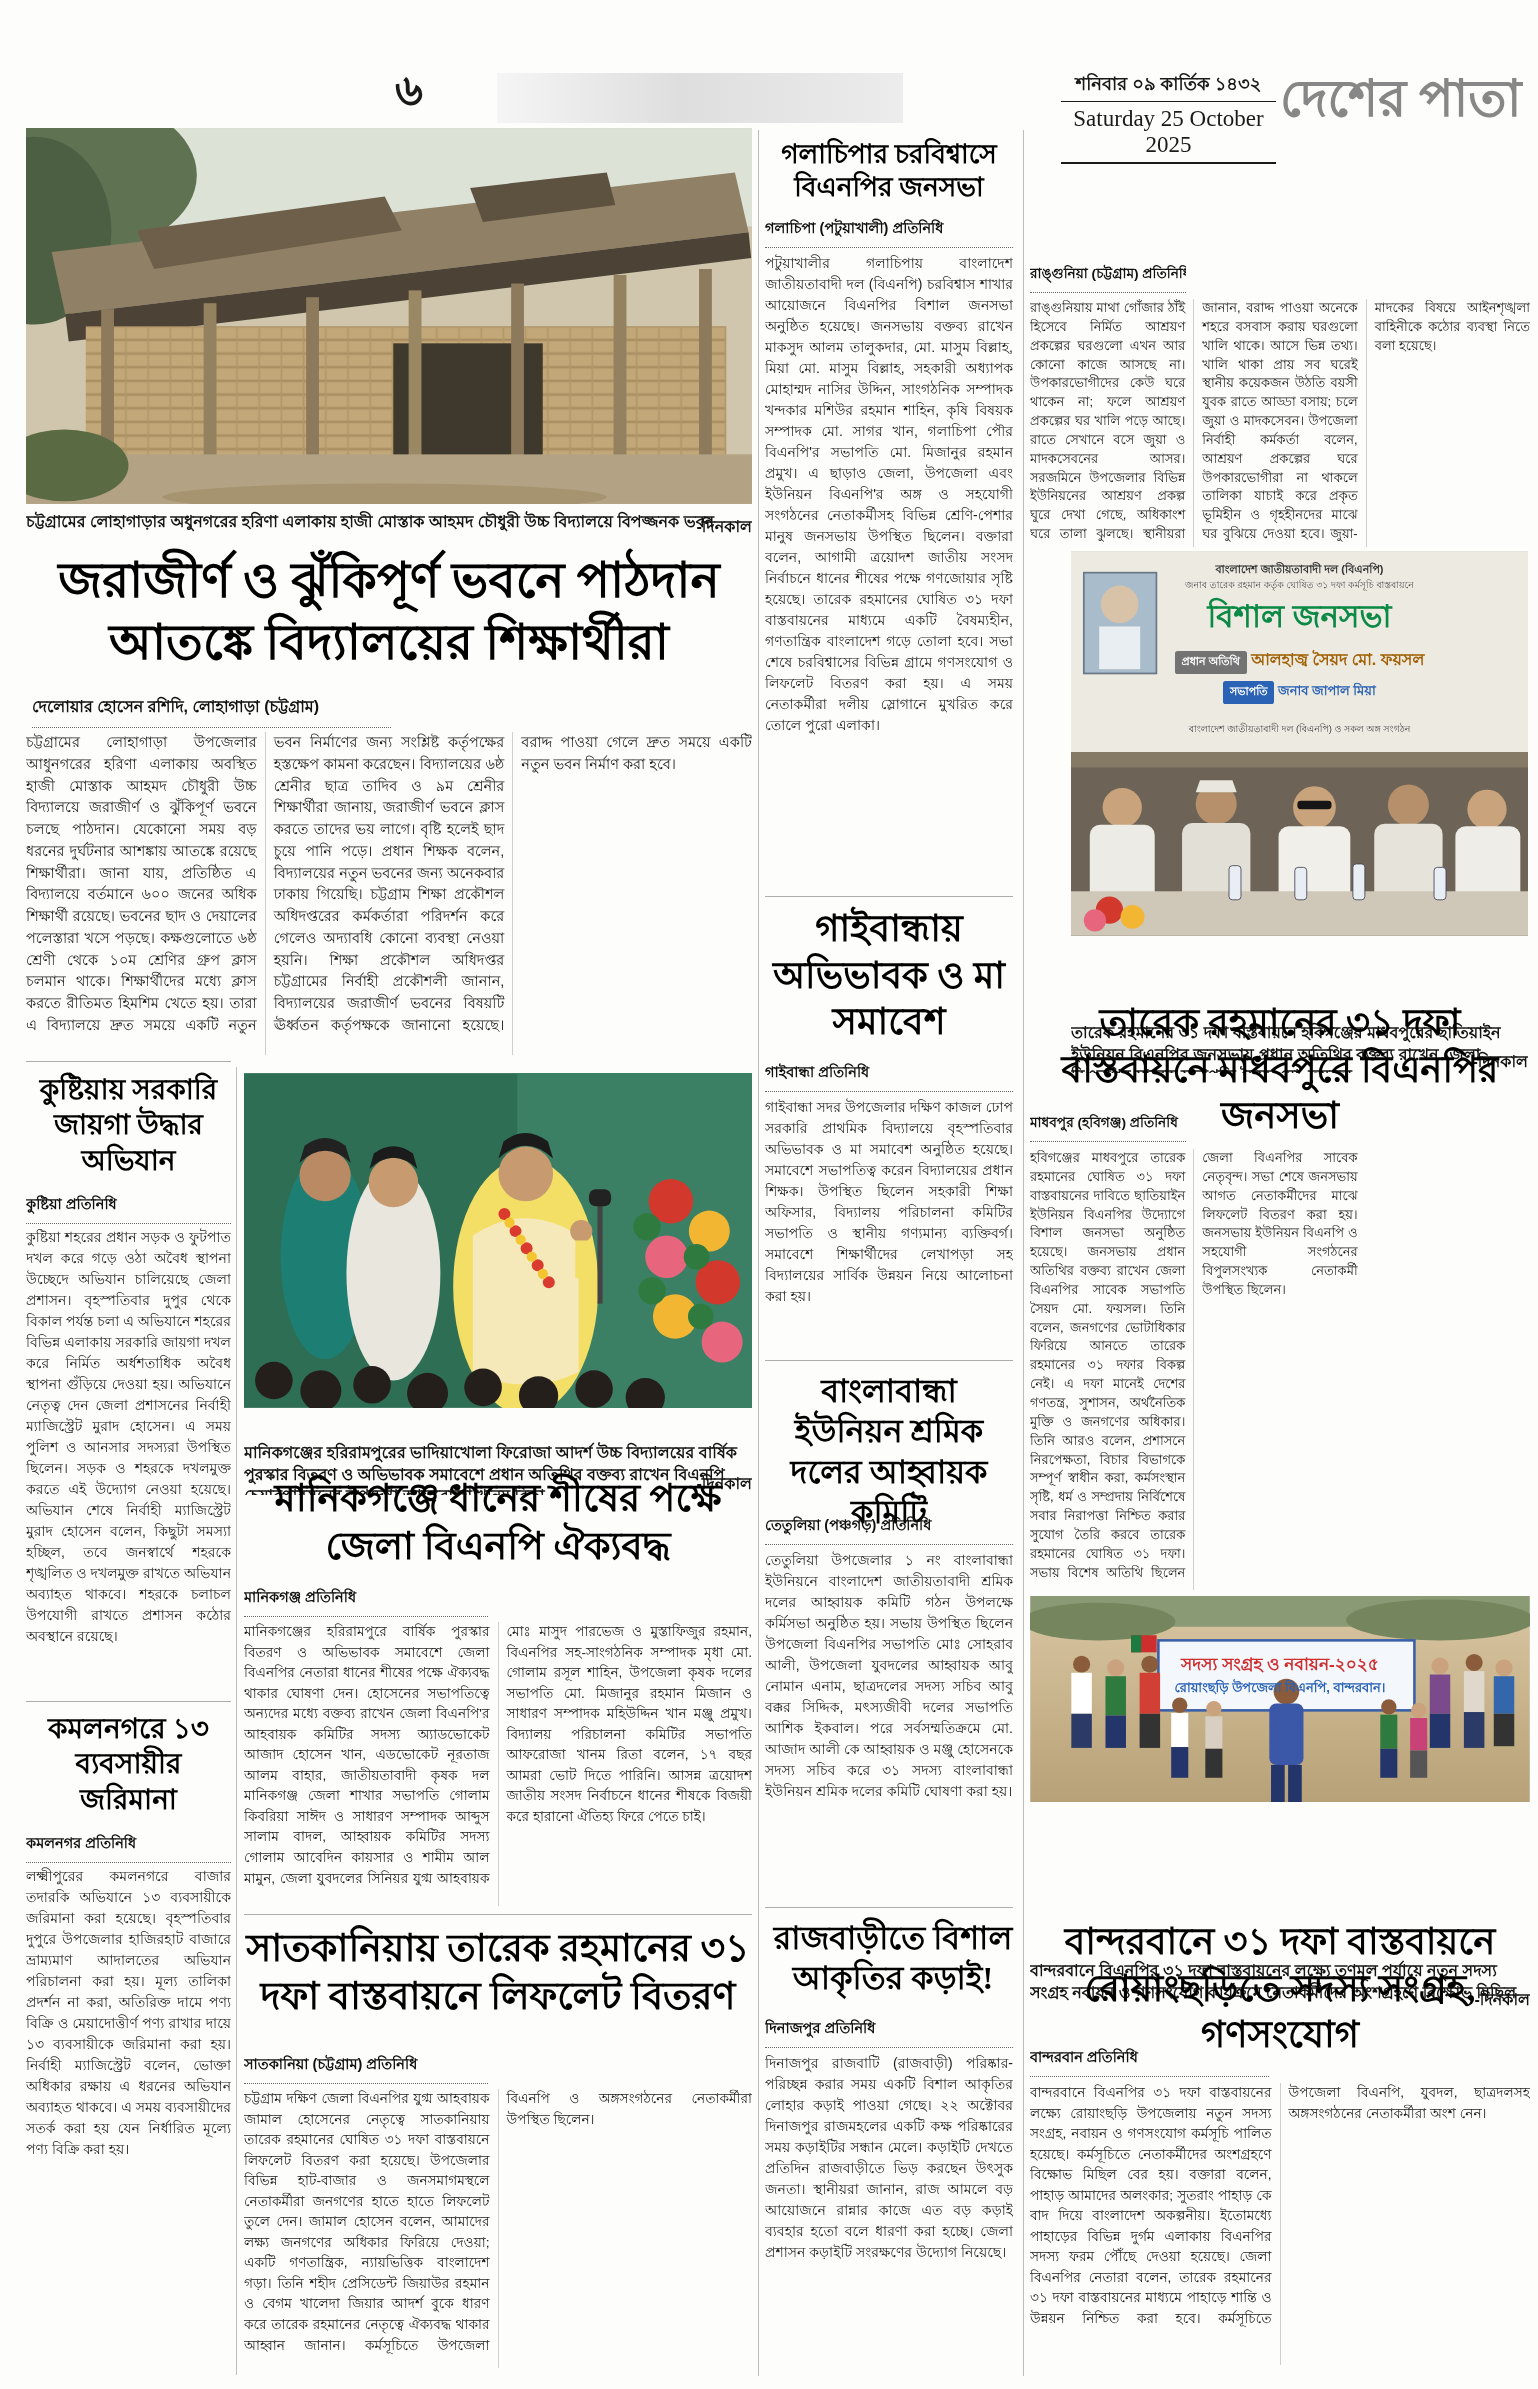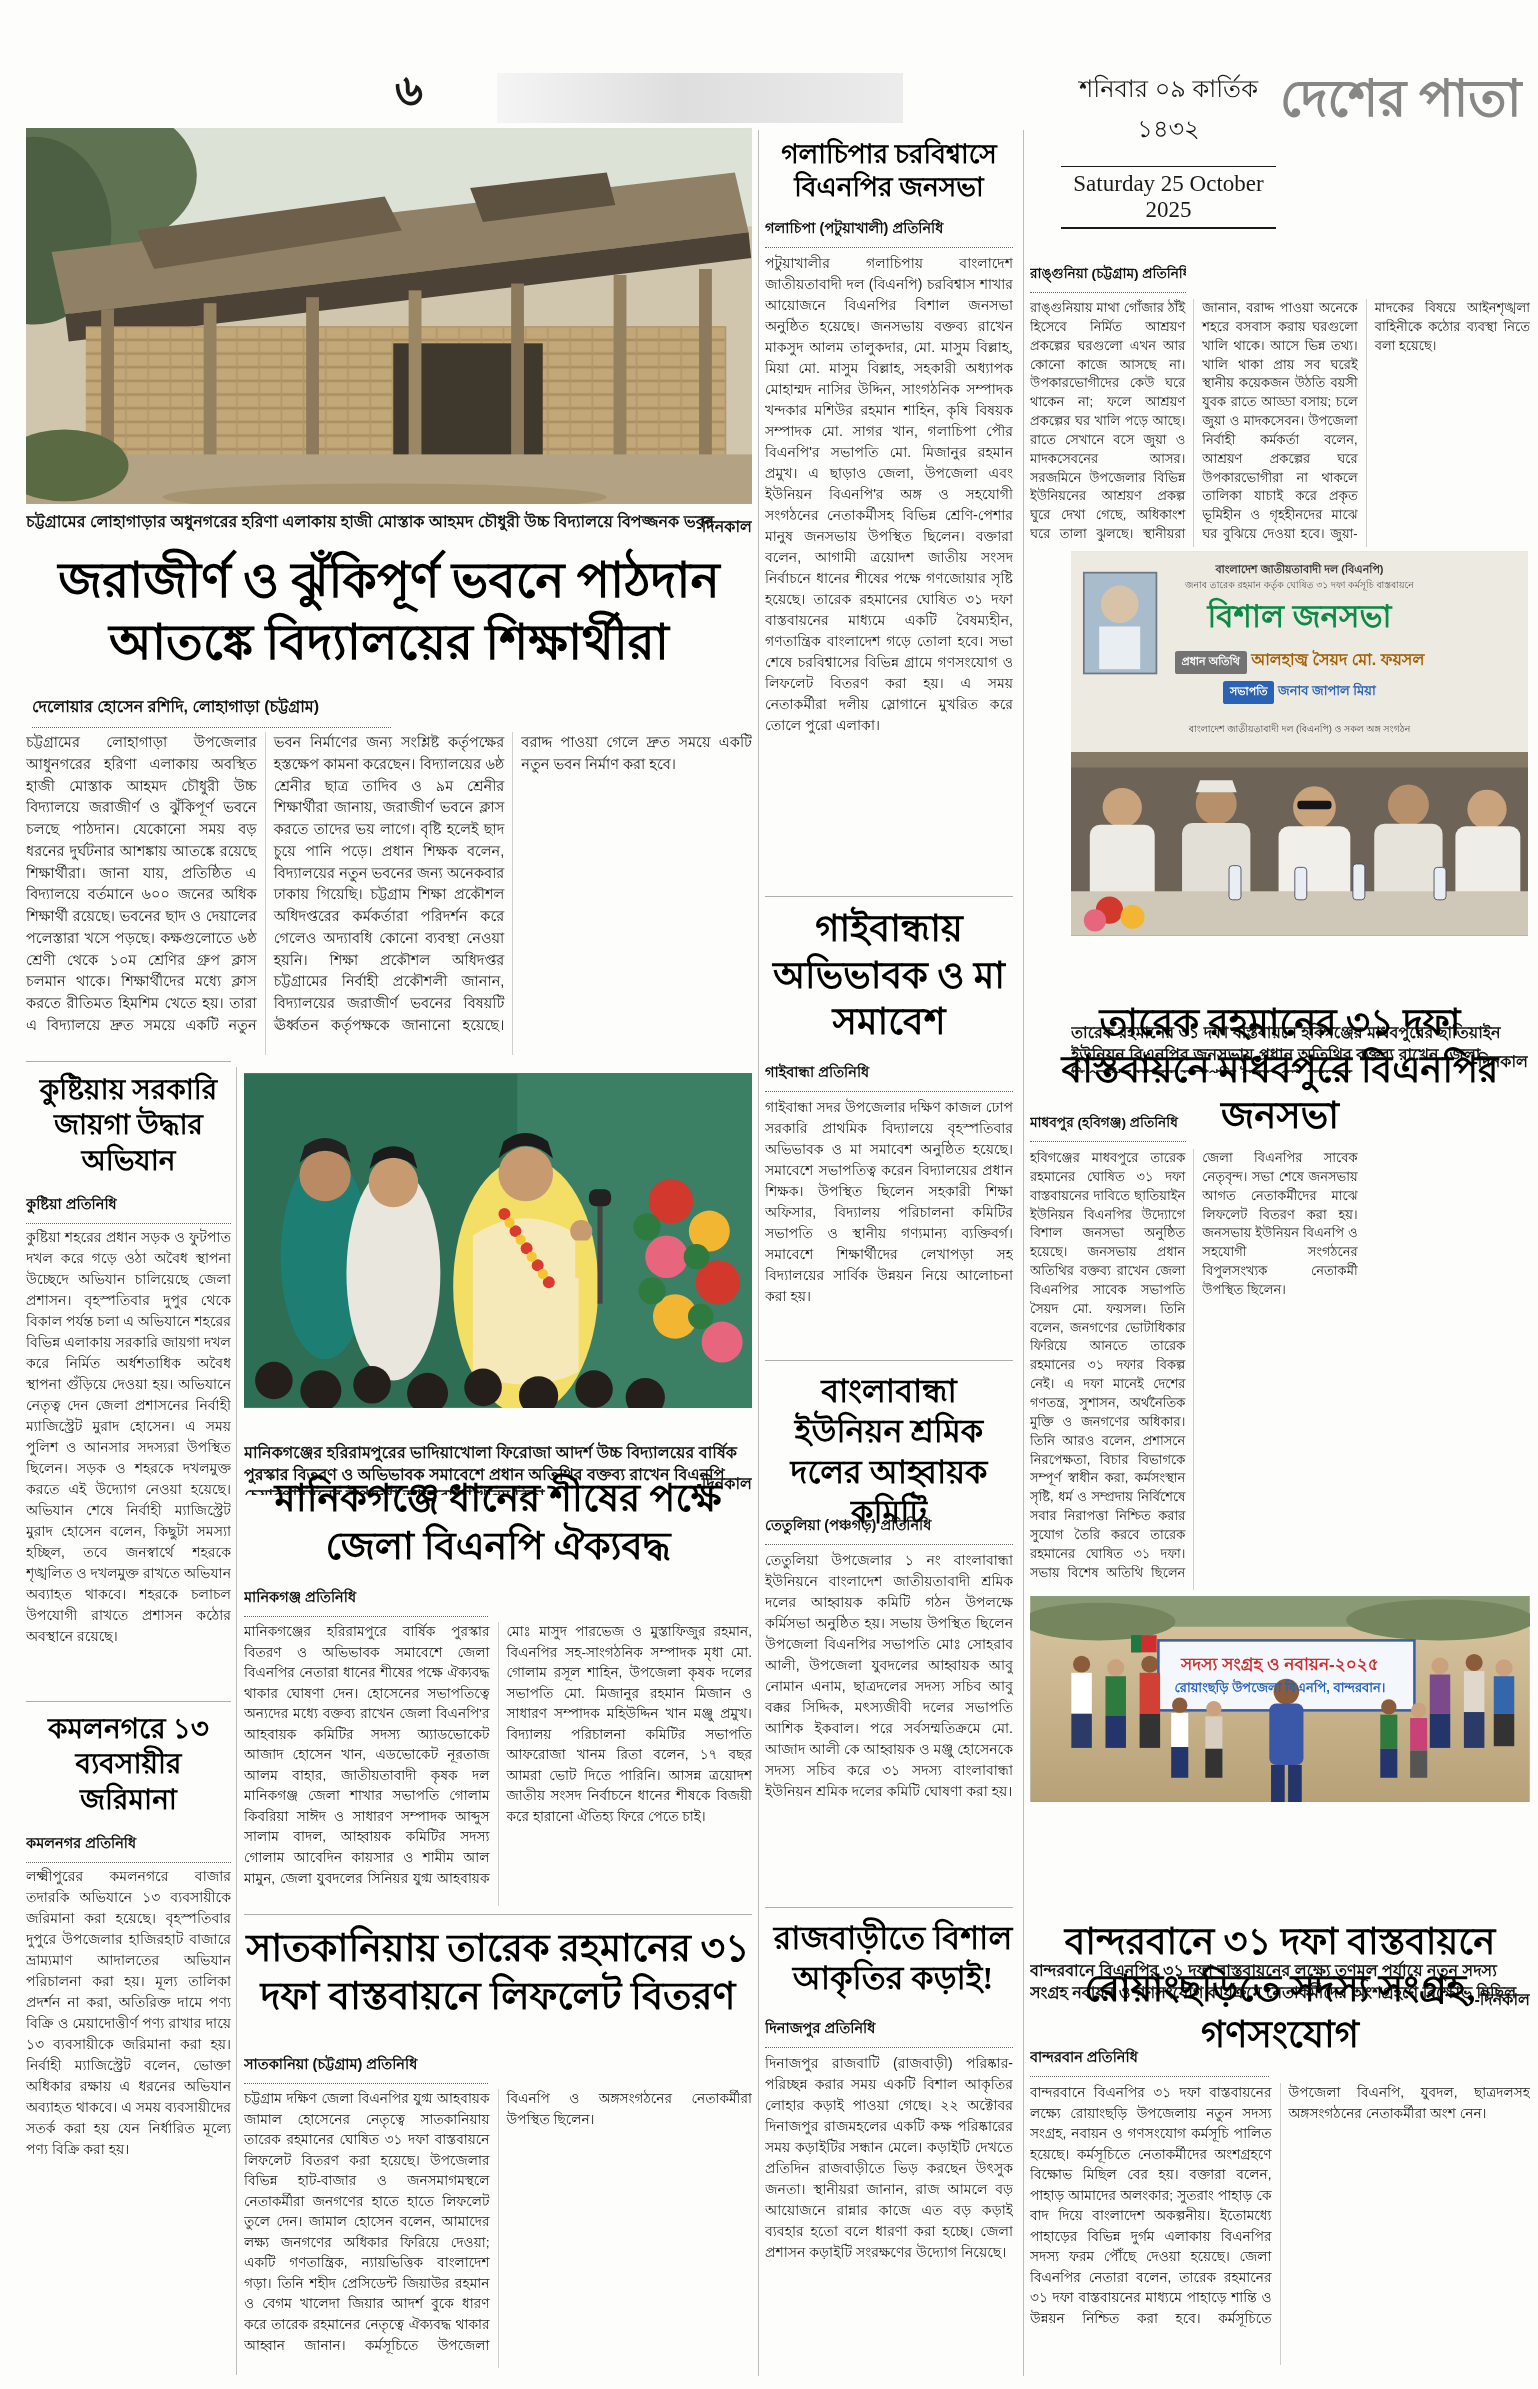"শনিবার ০৯ কার্তিক ১৪৩২" div { font-size: 24px -> 18px; font-weight: normal -> bold; padding-bottom: 16px -> 0 }
